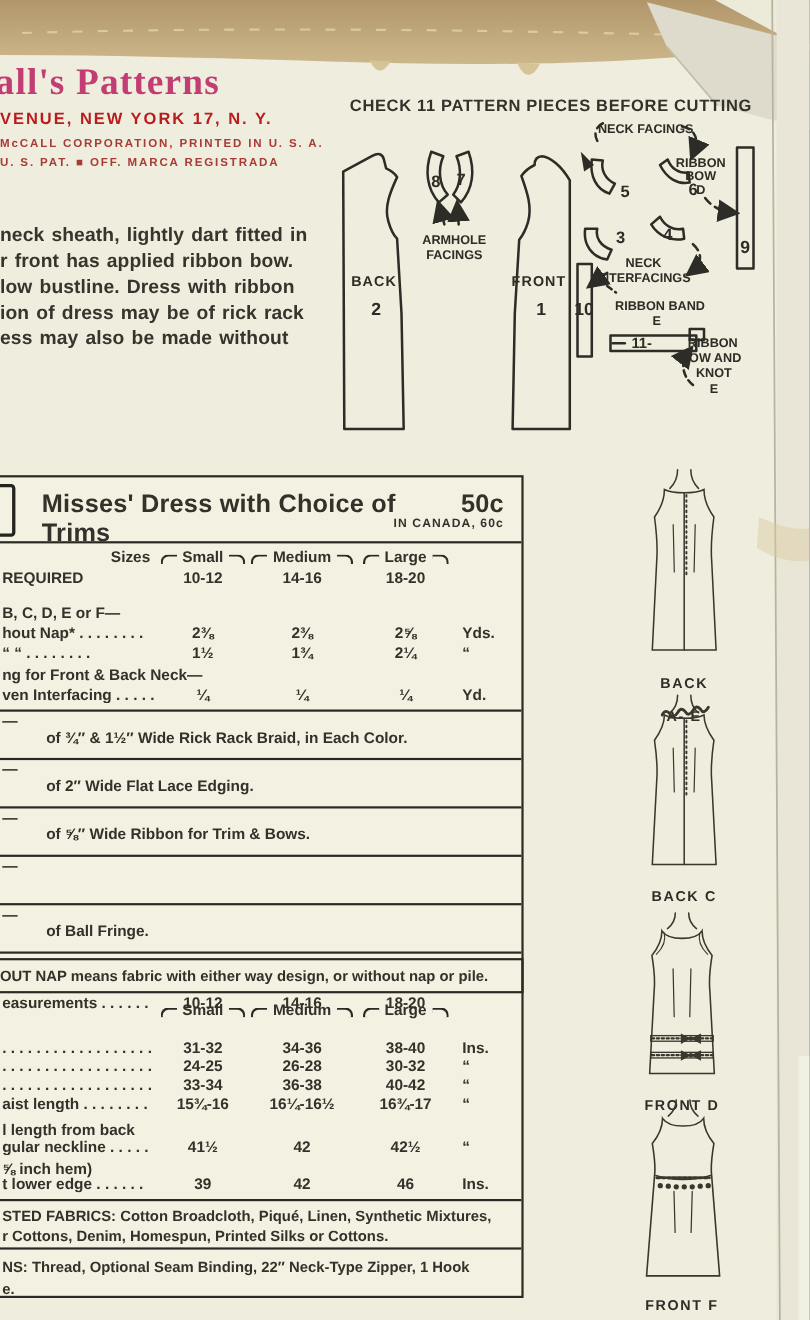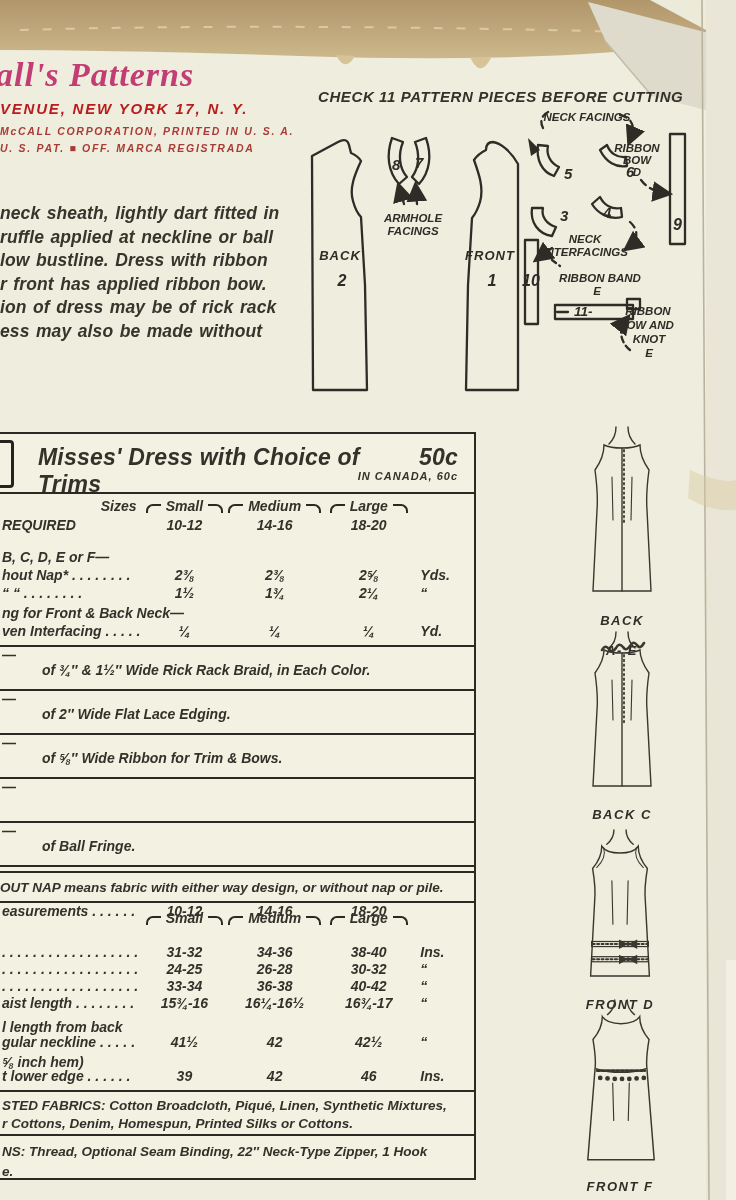"all's Patterns" .content { font-style: italic -> none }
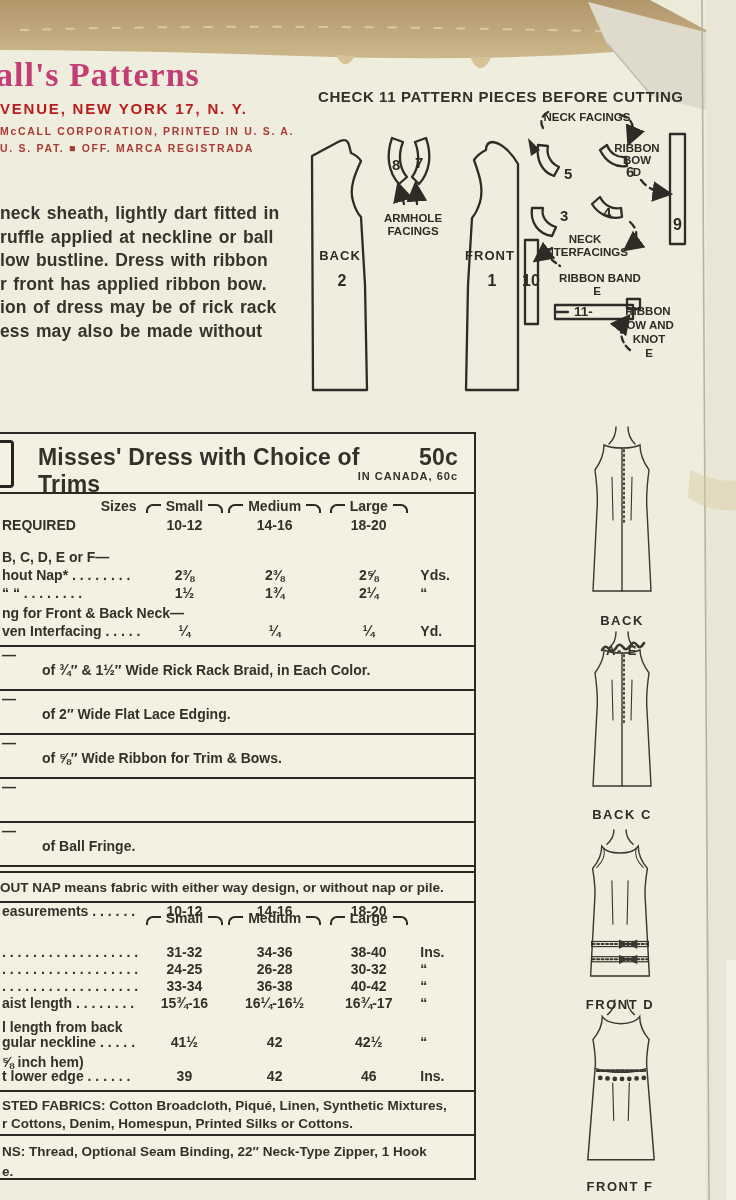"ruffle applied at neckline or" div { html: <div>ruffle applied at neckline or ball</div> -> none }
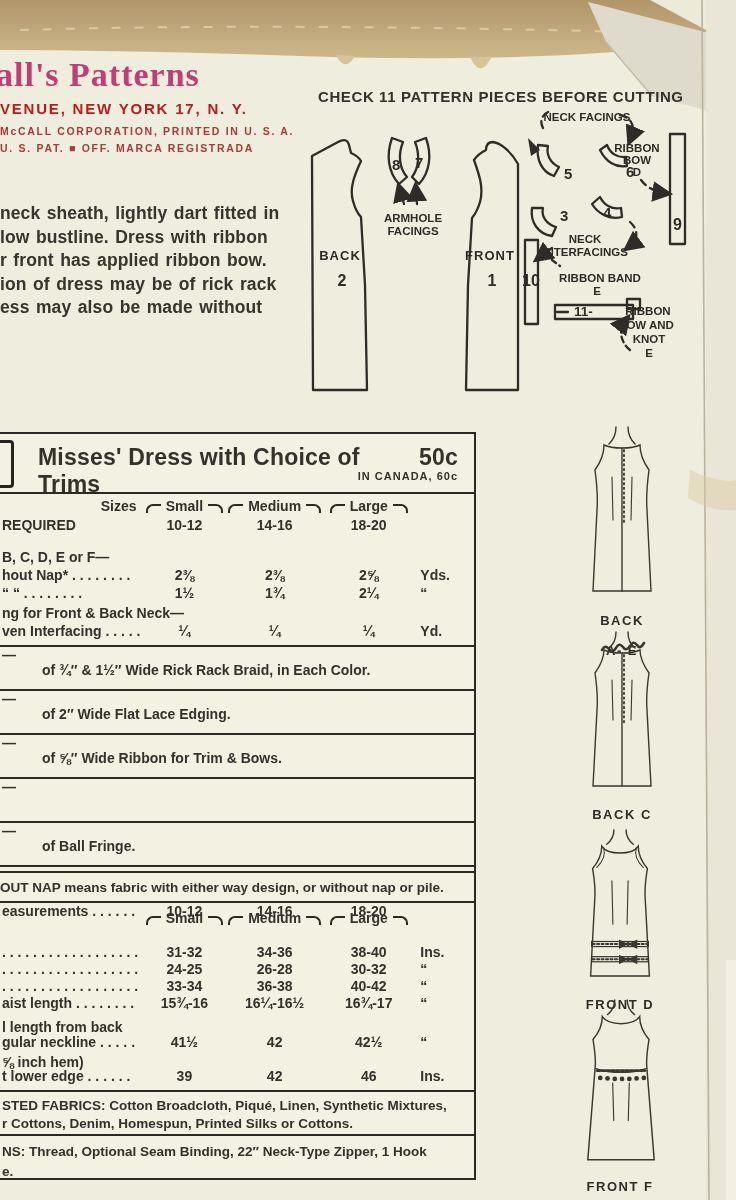"low bustline. Dress with ribbon" div { order: before "r front has applied ribbon" -> after "r front has applied ribbon" }
